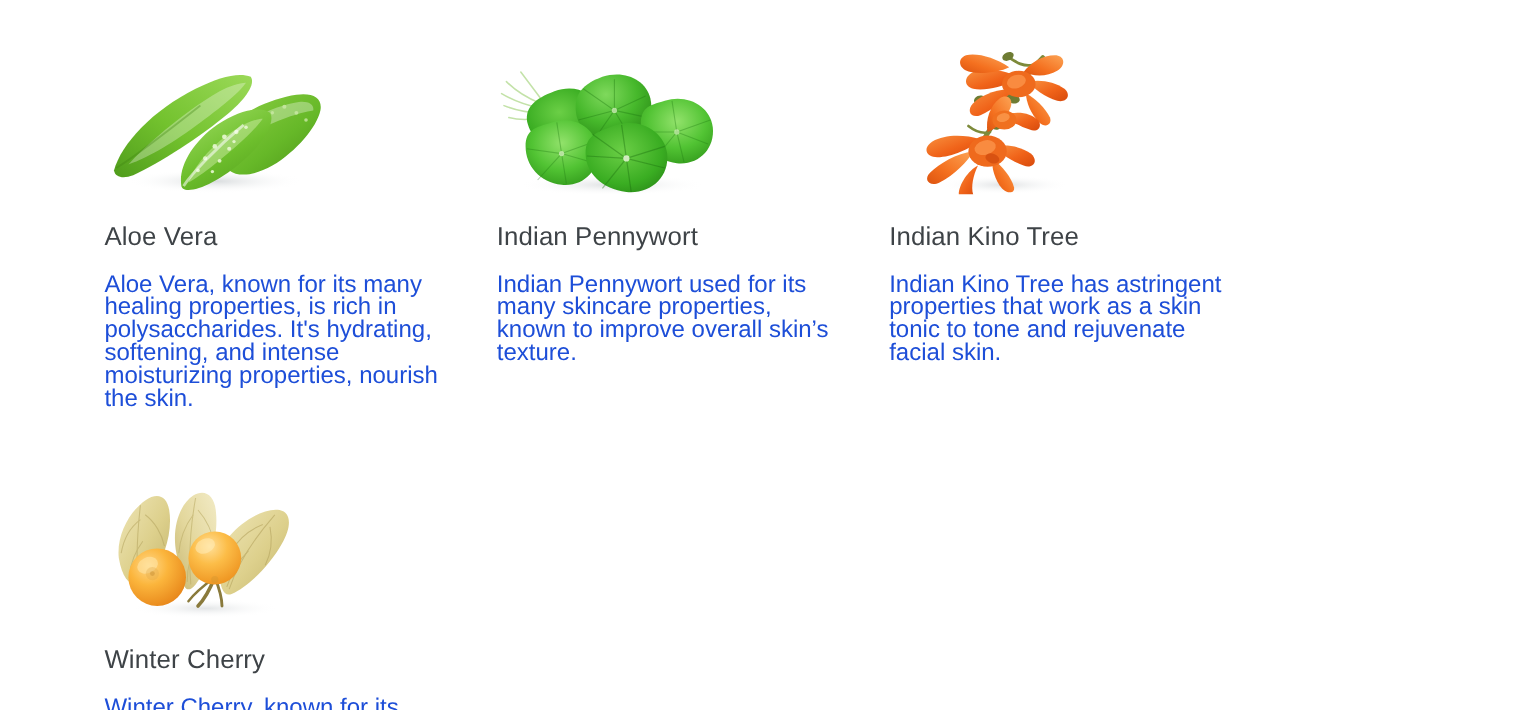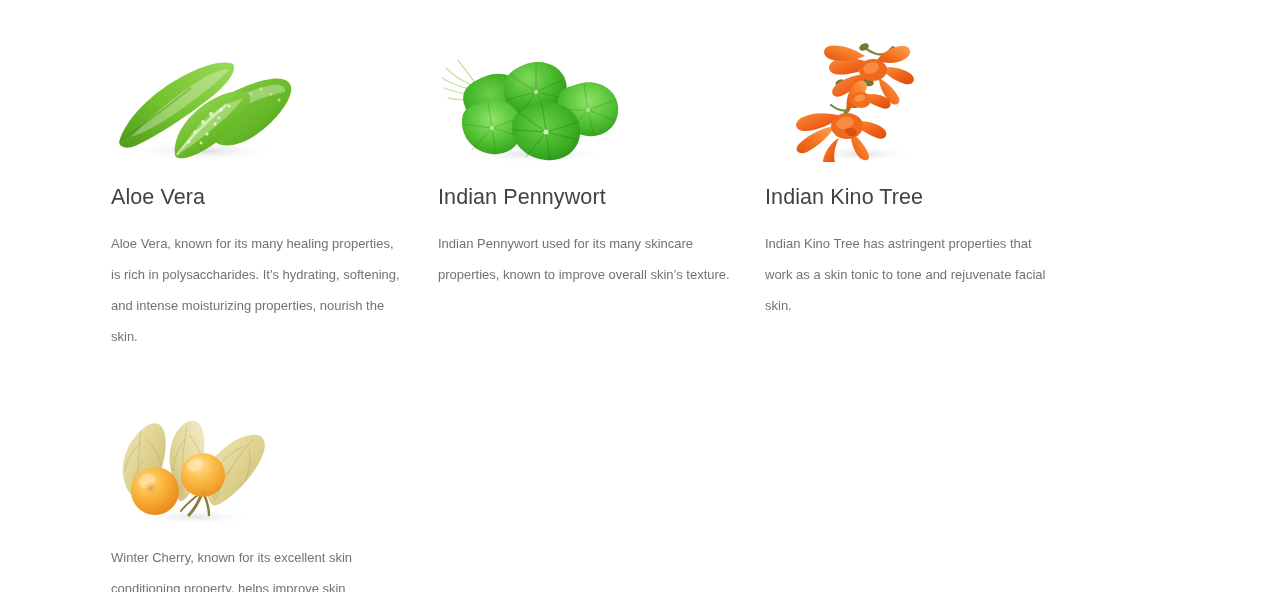"Aloe Vera" .grid-row { padding-left: 111px -> 87px }
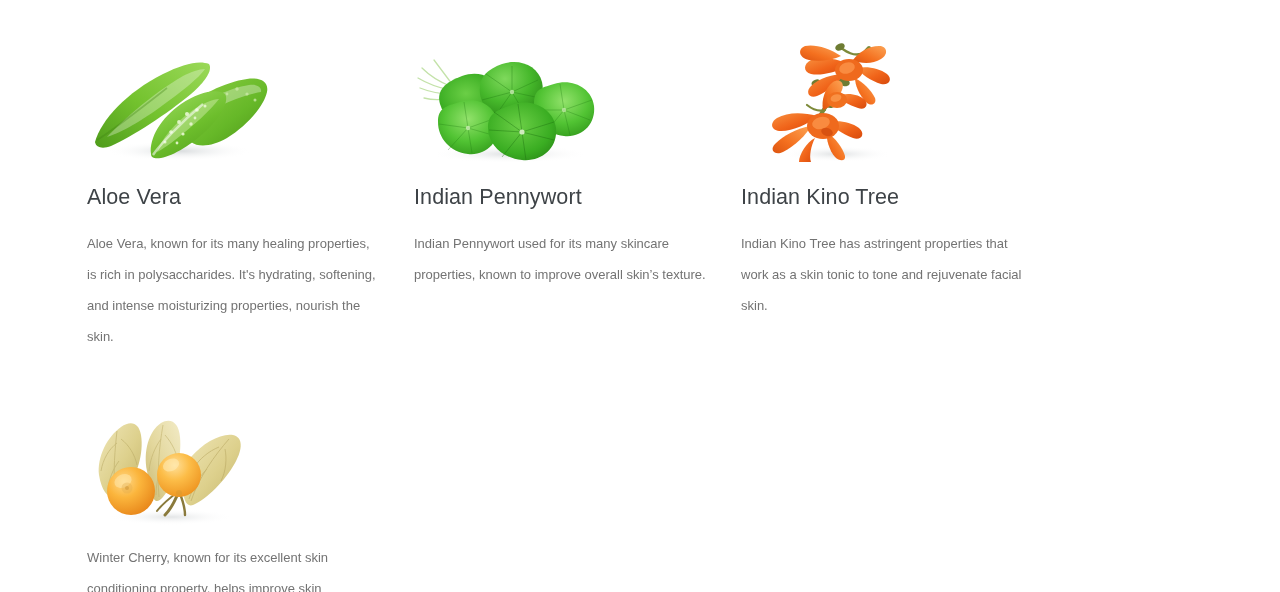"Aloe Vera, known for its" .card-desc { color: #737373 -> #1d4ed8; font-size: 13px -> 20px; line-height: 31px -> 19px }
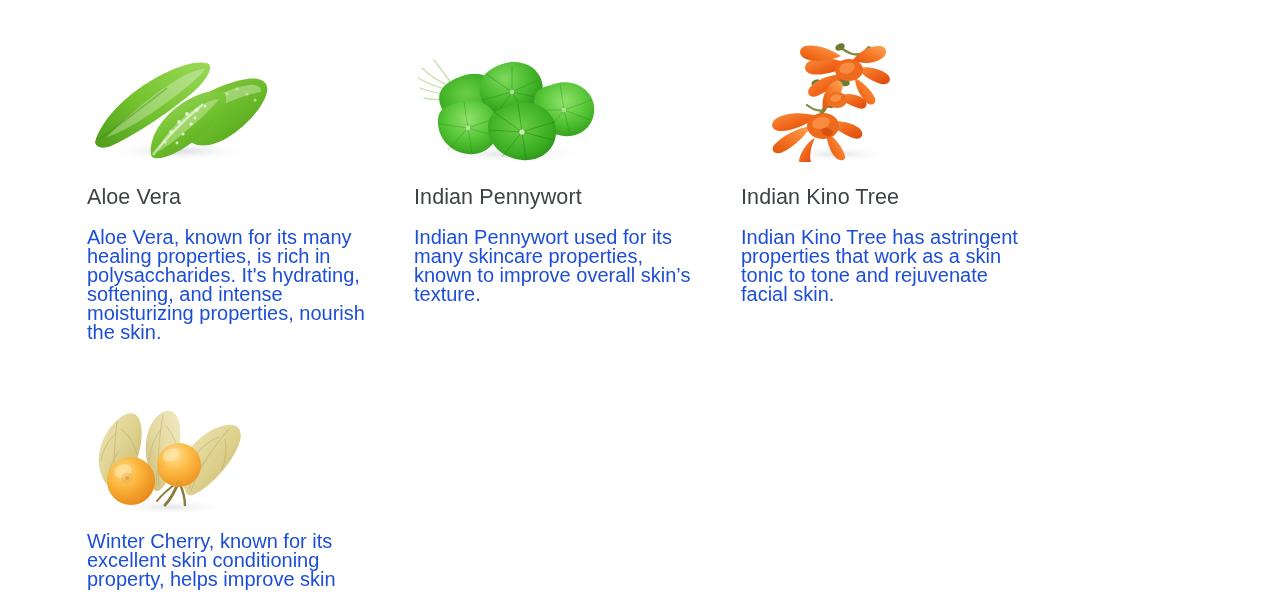"Winter Cherry" h3.card-title { html: none -> <h3>Winter Cherry</h3> }
